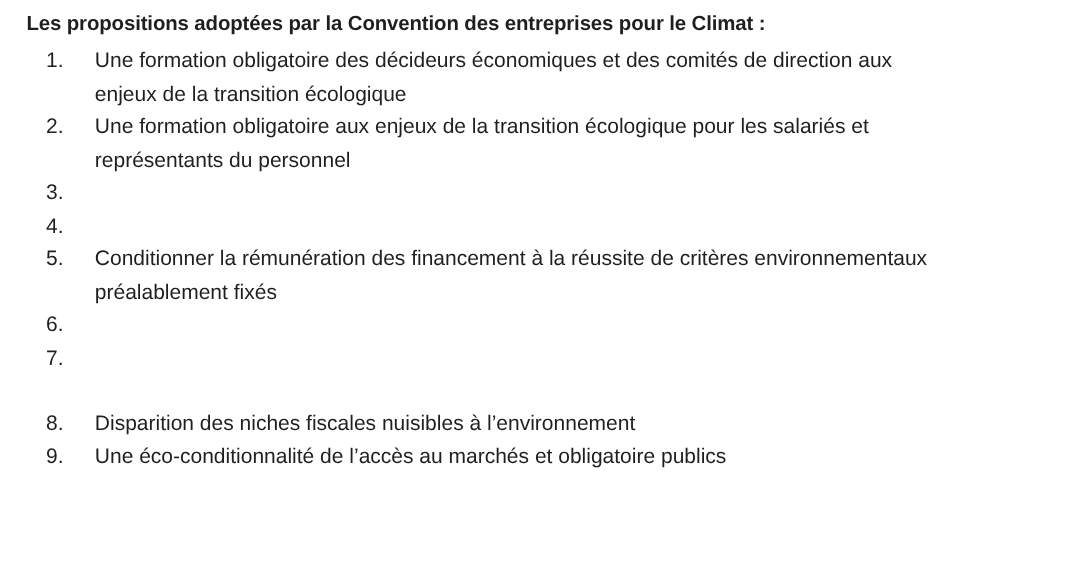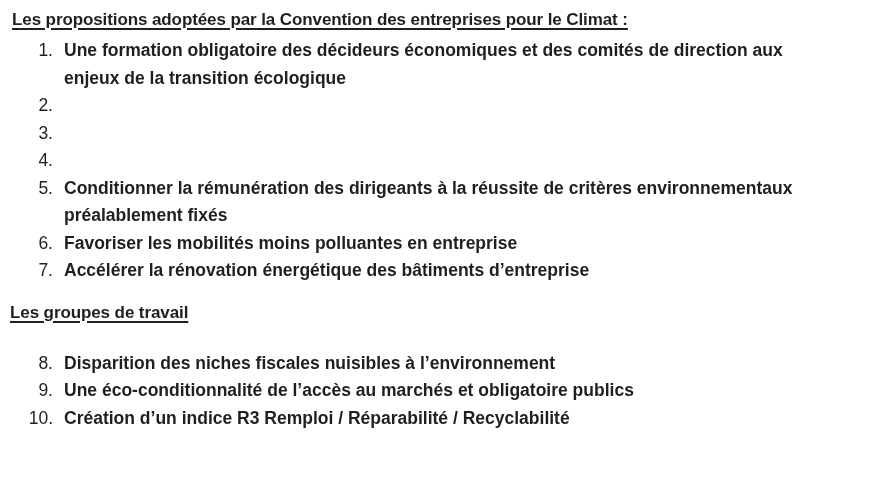"Les propositions adoptées par la" h1.doc-title { margin: 9px 10px 0 12px -> 9px 10px 0 22px; text-decoration: underline -> none }
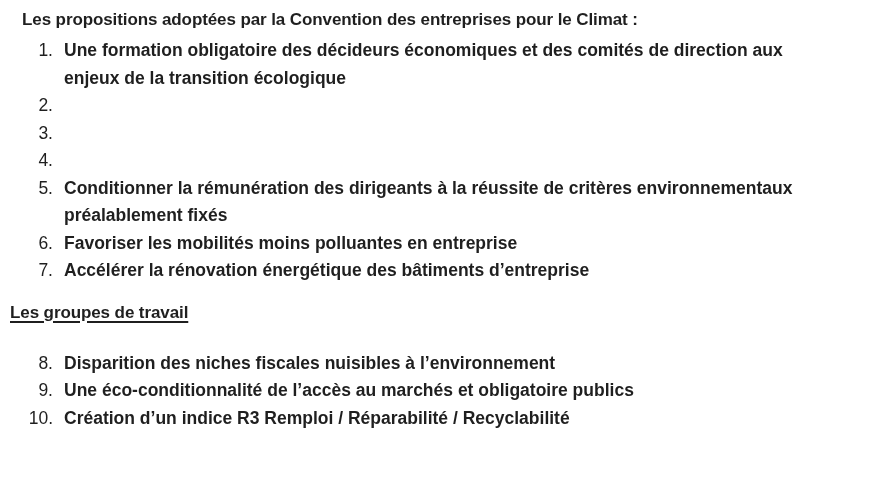"Une formation obligatoire des décideurs" .txt { font-weight: bold -> none; margin-left: 11px -> 26px }
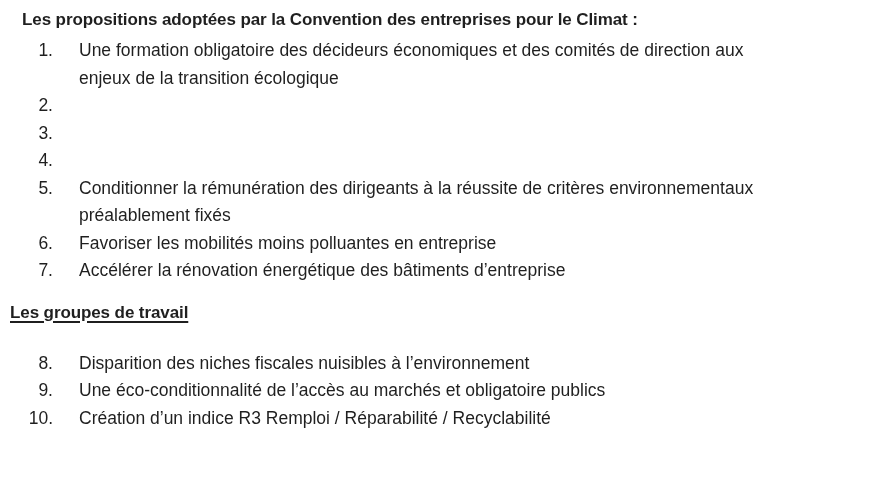"Une formation obligatoire aux enjeux" span.txt { html: none -> <span>Une formation obligatoire aux enjeux de la transition écologique pour les salariés et représentants du personnel</span> }
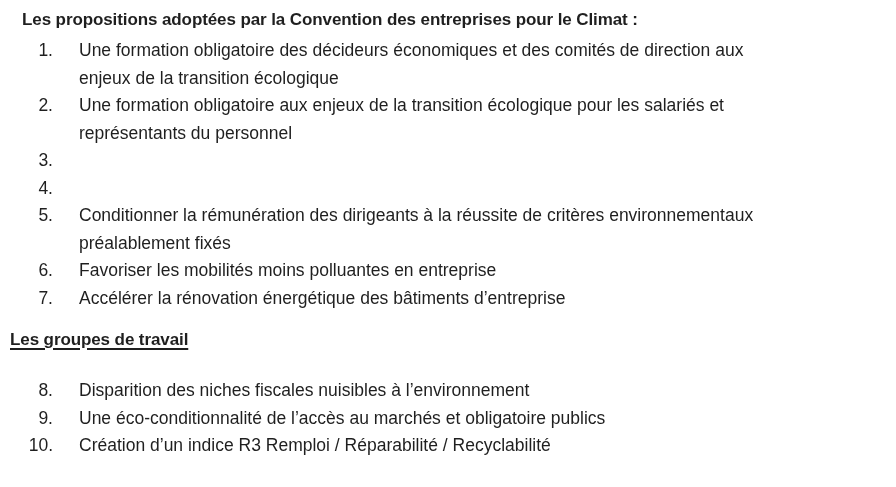"Conditionner la rémunération des" span.txt { text: dirigeants -> financement }
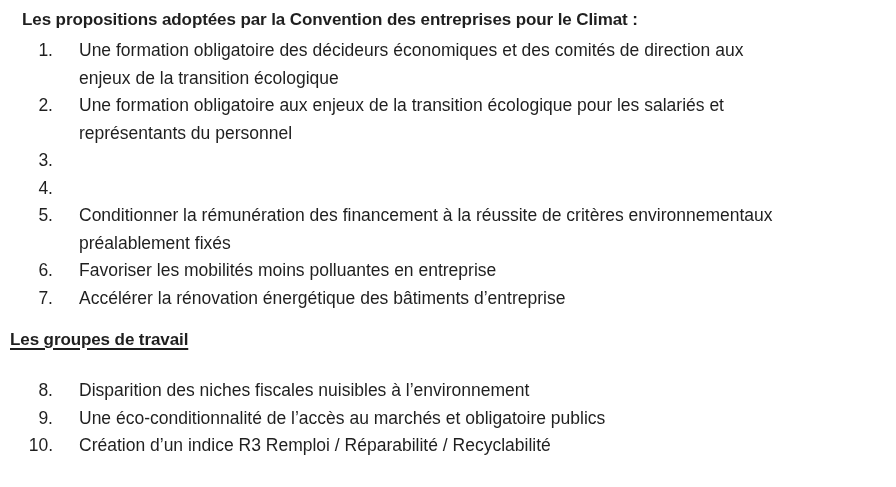"Favoriser les mobilités moins polluantes" span.txt { html: <span>Favoriser les mobilités moins polluantes en entreprise</span> -> none }
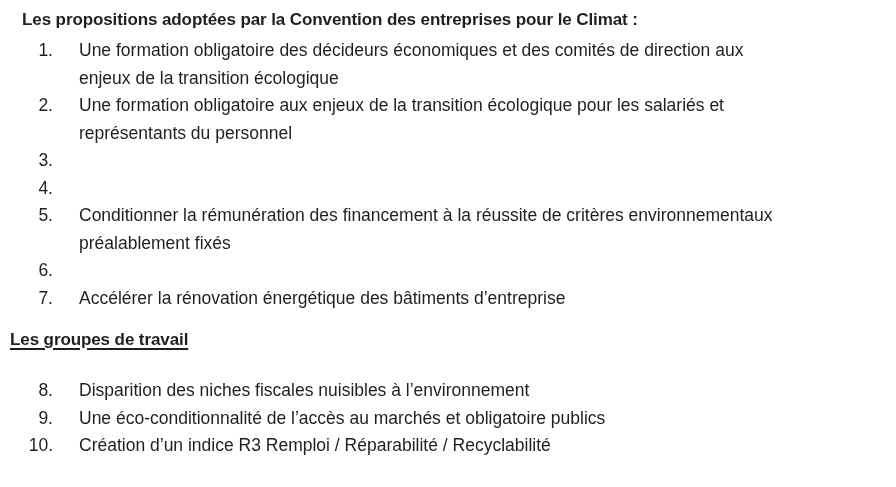"Accélérer la rénovation énergétique des" span.txt { html: <span>Accélérer la rénovation énergétique des bâtiments d’entreprise</span> -> none }
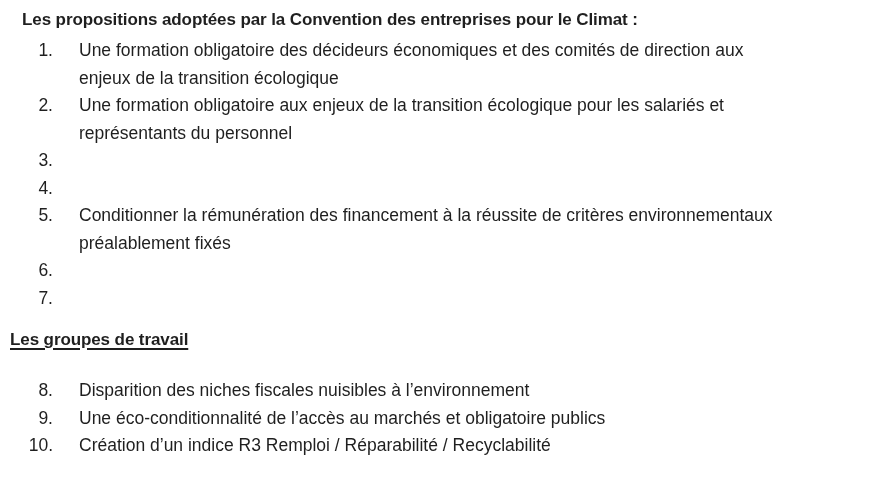"Les groupes de travail" h2.section-title { html: <h2>Les groupes de travail</h2> -> none }
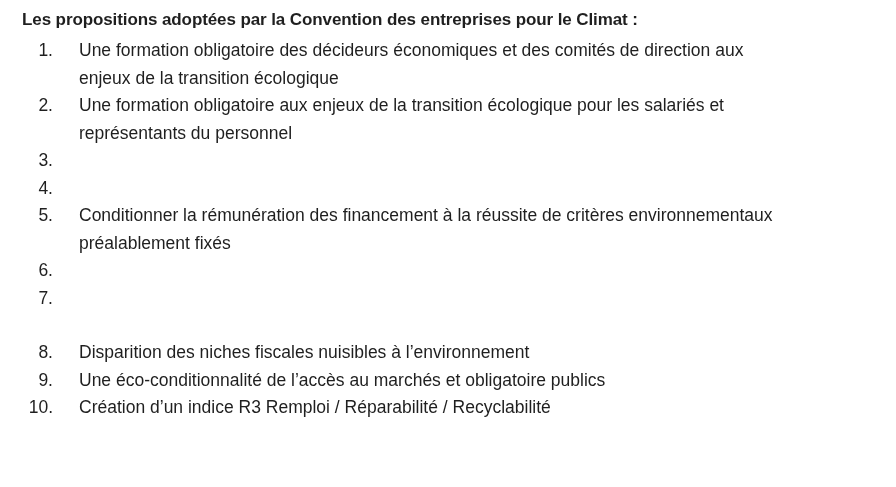"10." div.row { html: <div> <span>10.</span> <span>Création d’un indice R3 Remploi / Réparabilité / Recyclabilité</span> </div> -> none }
